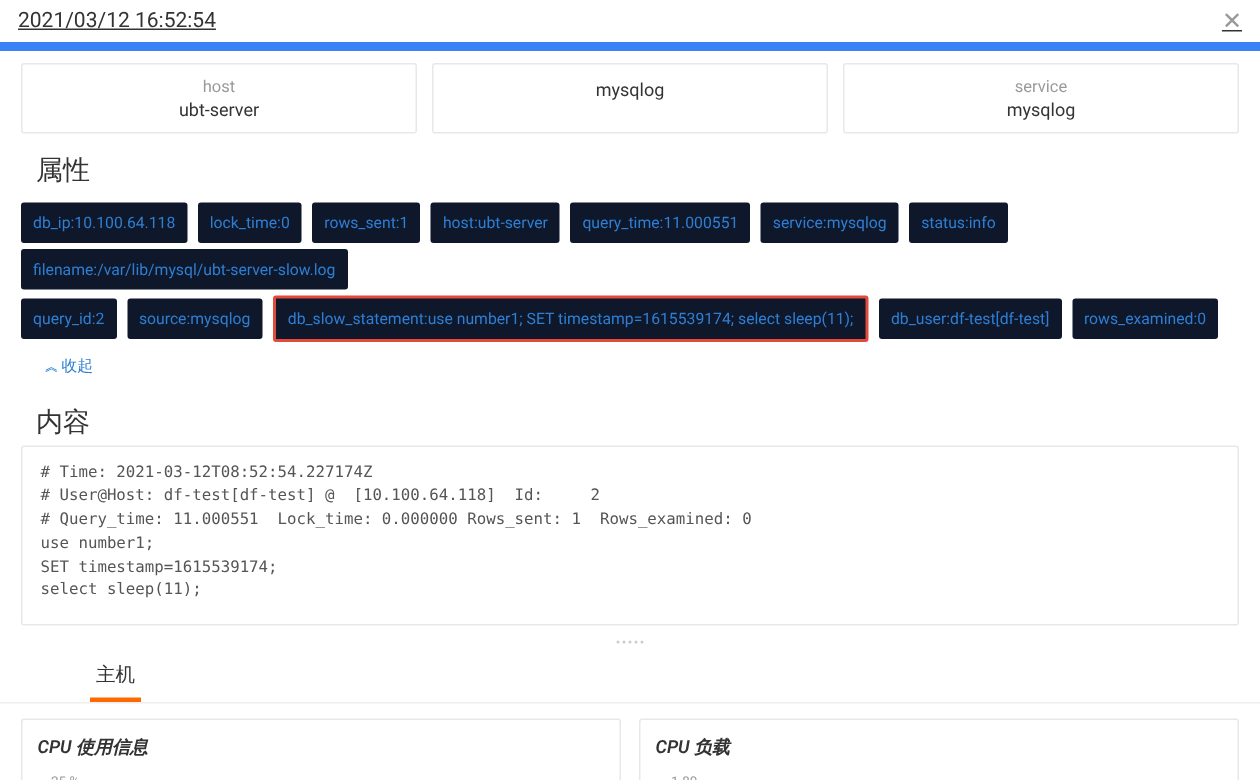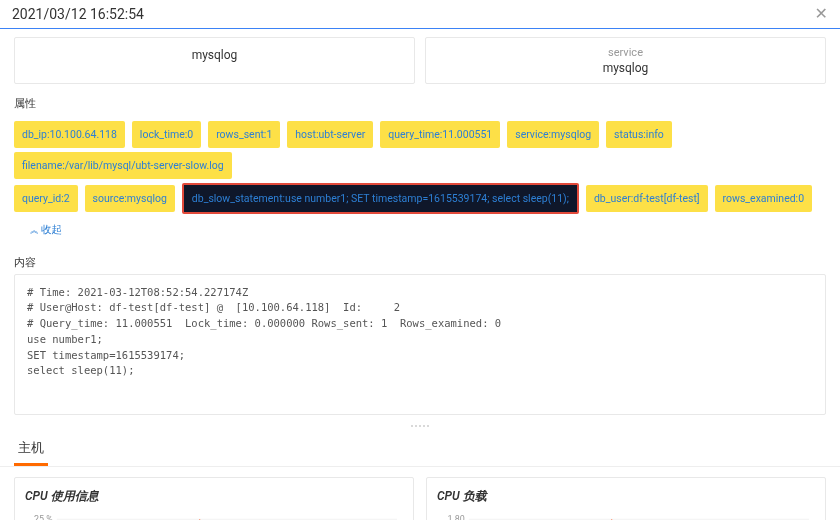"2021/03/12 16:52:54" .header { border-bottom: 1px solid #3b82f6 -> 6px solid #3b82f6; text-decoration: none -> underline }
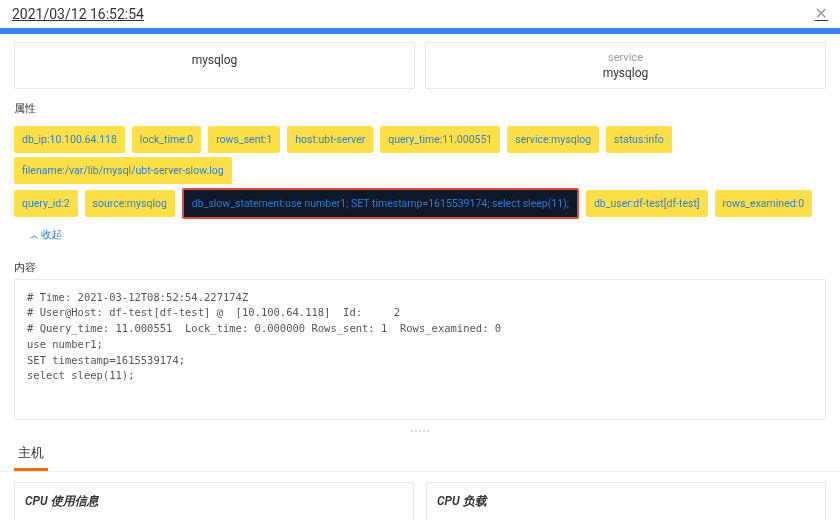"host" div.triple-card { html: none -> <div> <div>host</div> <div>ubt-server</div> </div> }
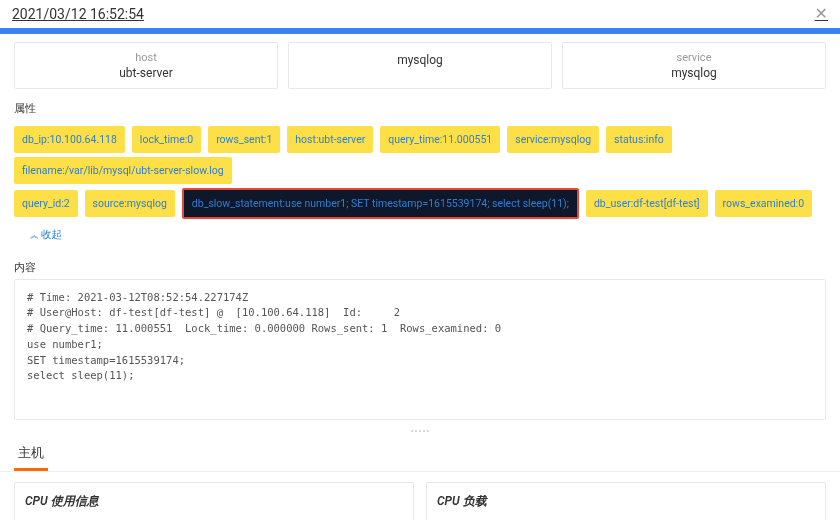"属性" .section-title { font-size: 11px -> 18px; padding: 4px 14px -> 4px 24px }
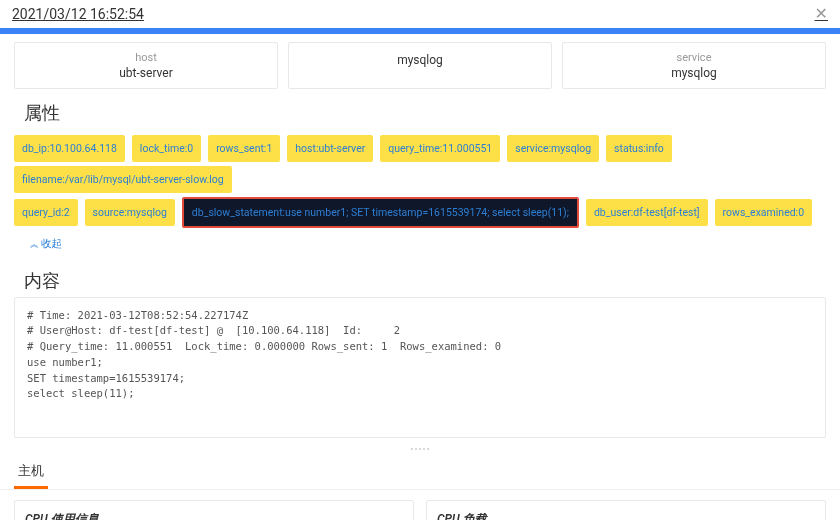"db_ip:10.100.64.118" .tag { background: #fde047 -> #0f172a }
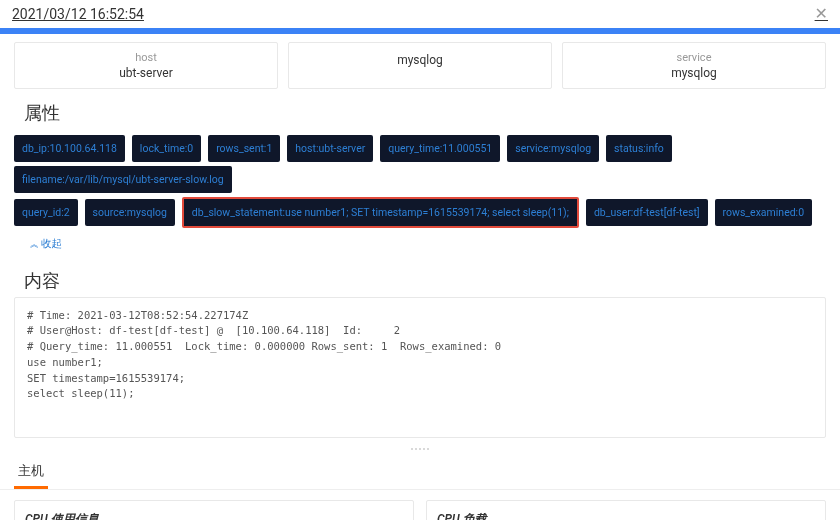"# Time: 2021-03-12T08:52:54.227174Z" .content-box { height: 141px -> 120px }
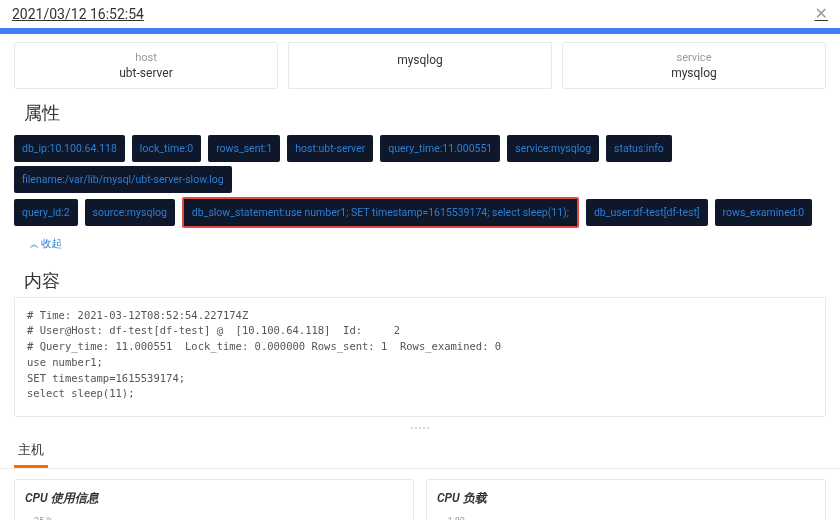"主机" .tab { margin-left: none -> 46px }
